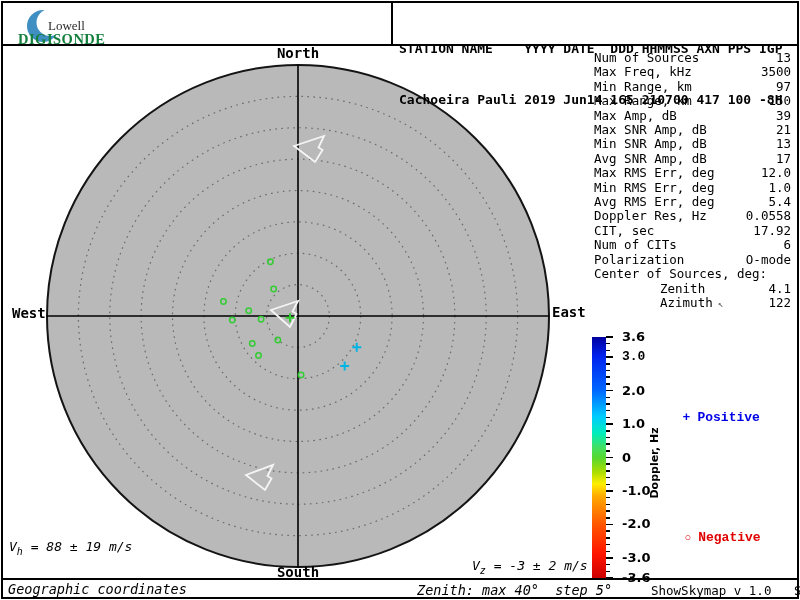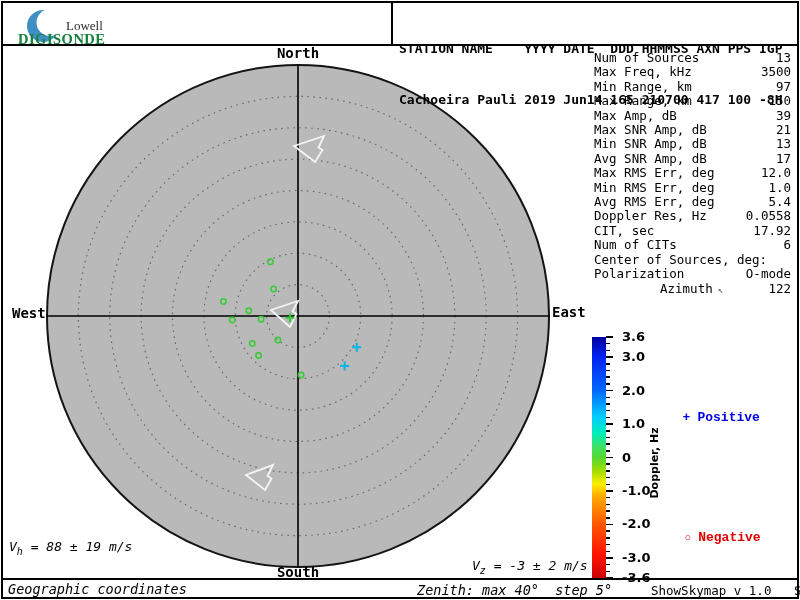"Lowell" .logo-lowell { left: 56px -> 38px }
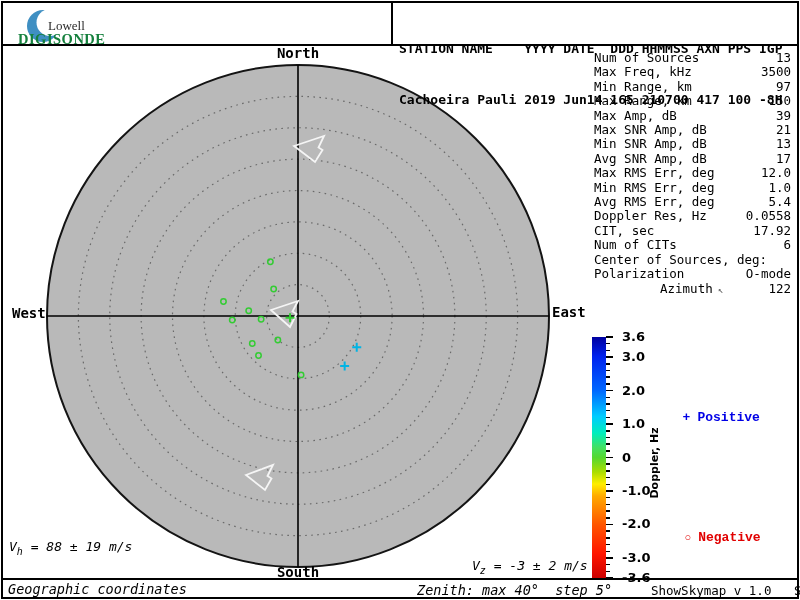"Center of Sources, deg:" div.prow { order: before "Polarization" -> after "Polarization" }
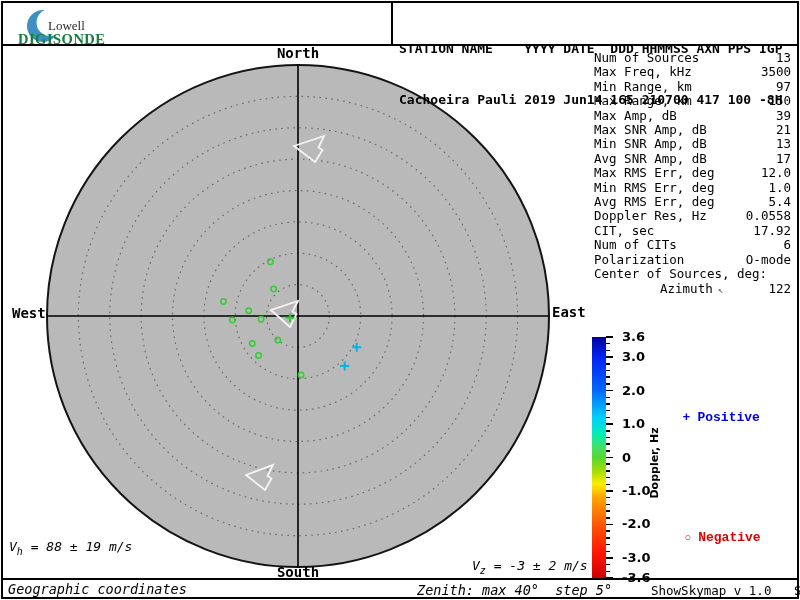"Zenith" div.prow { html: none -> <div><span>Zenith</span><span>4.1</span></div> }
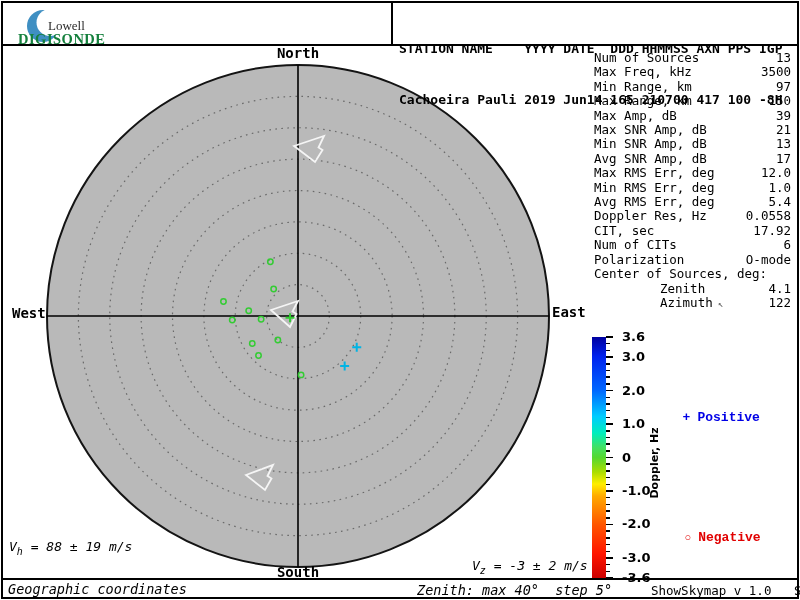"3.0" div.cbar-label { font-family: none -> Liberation Mono, monospace }
